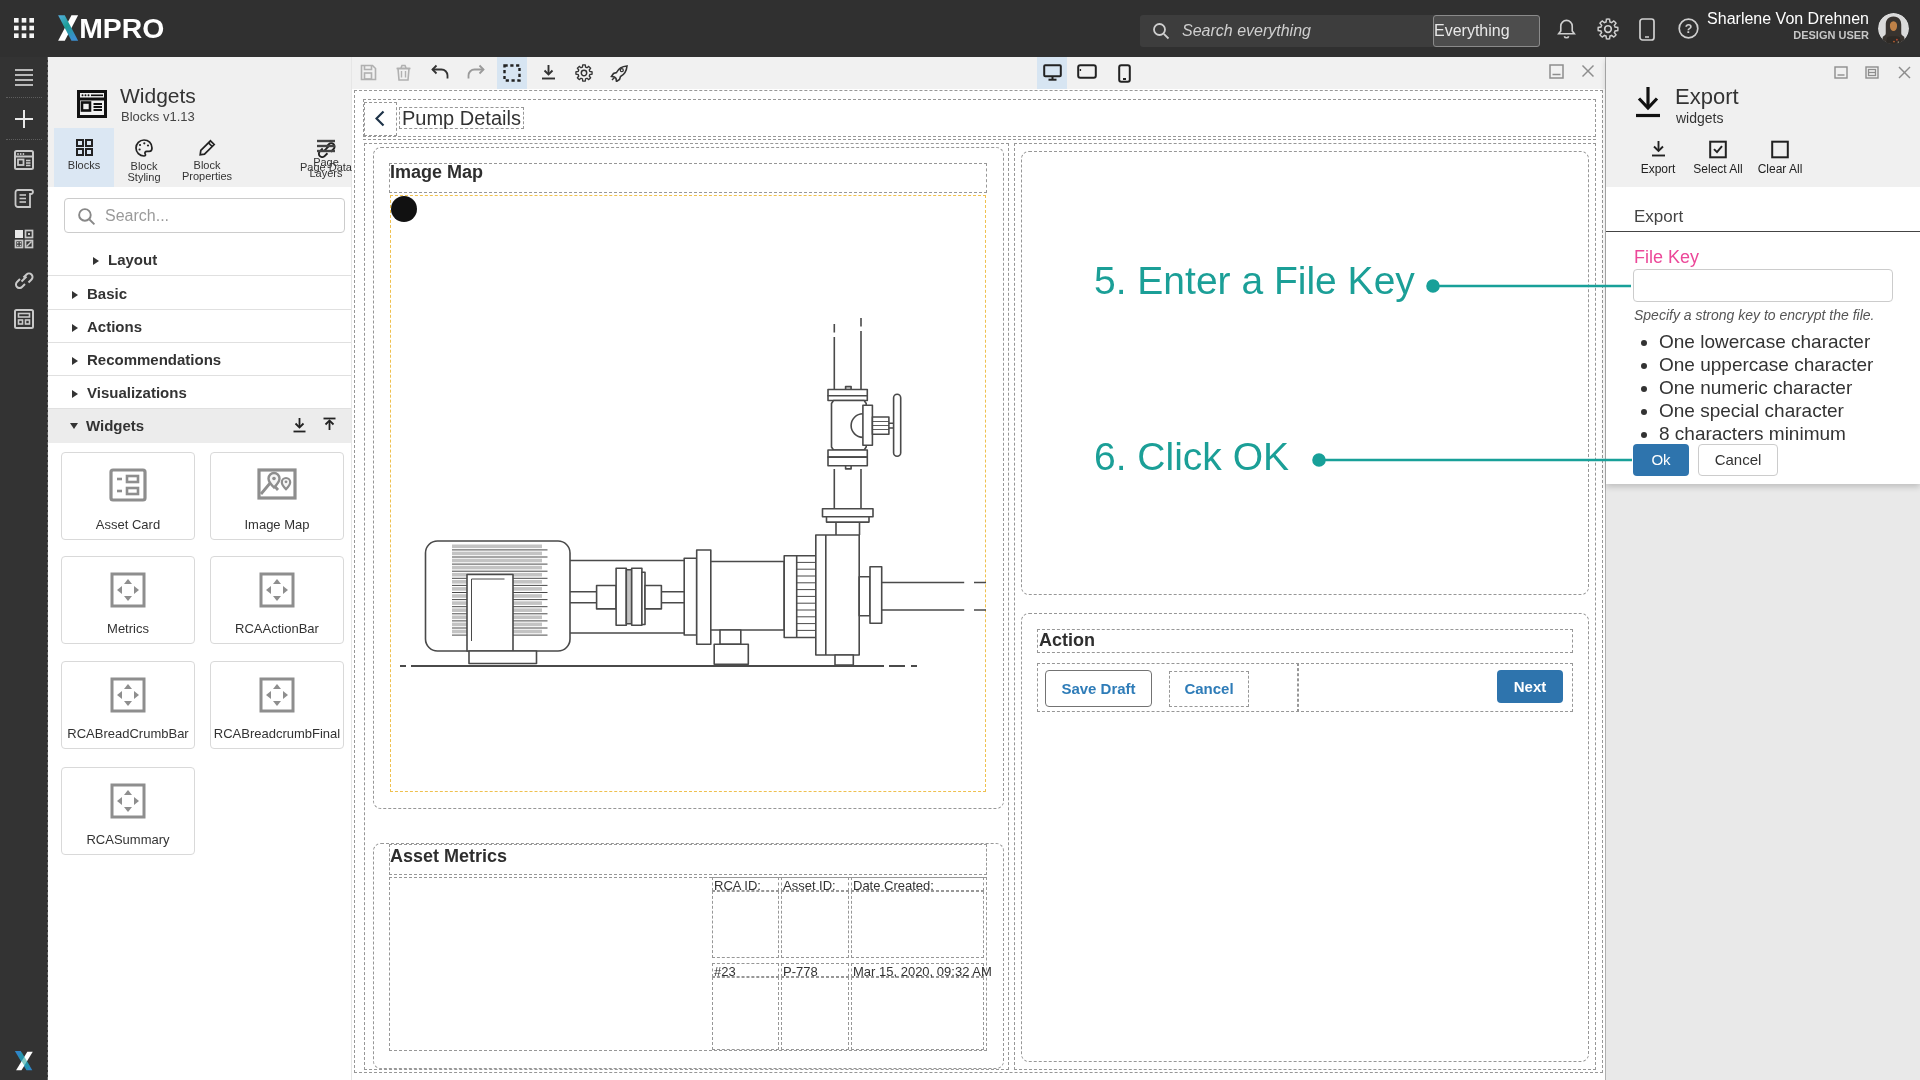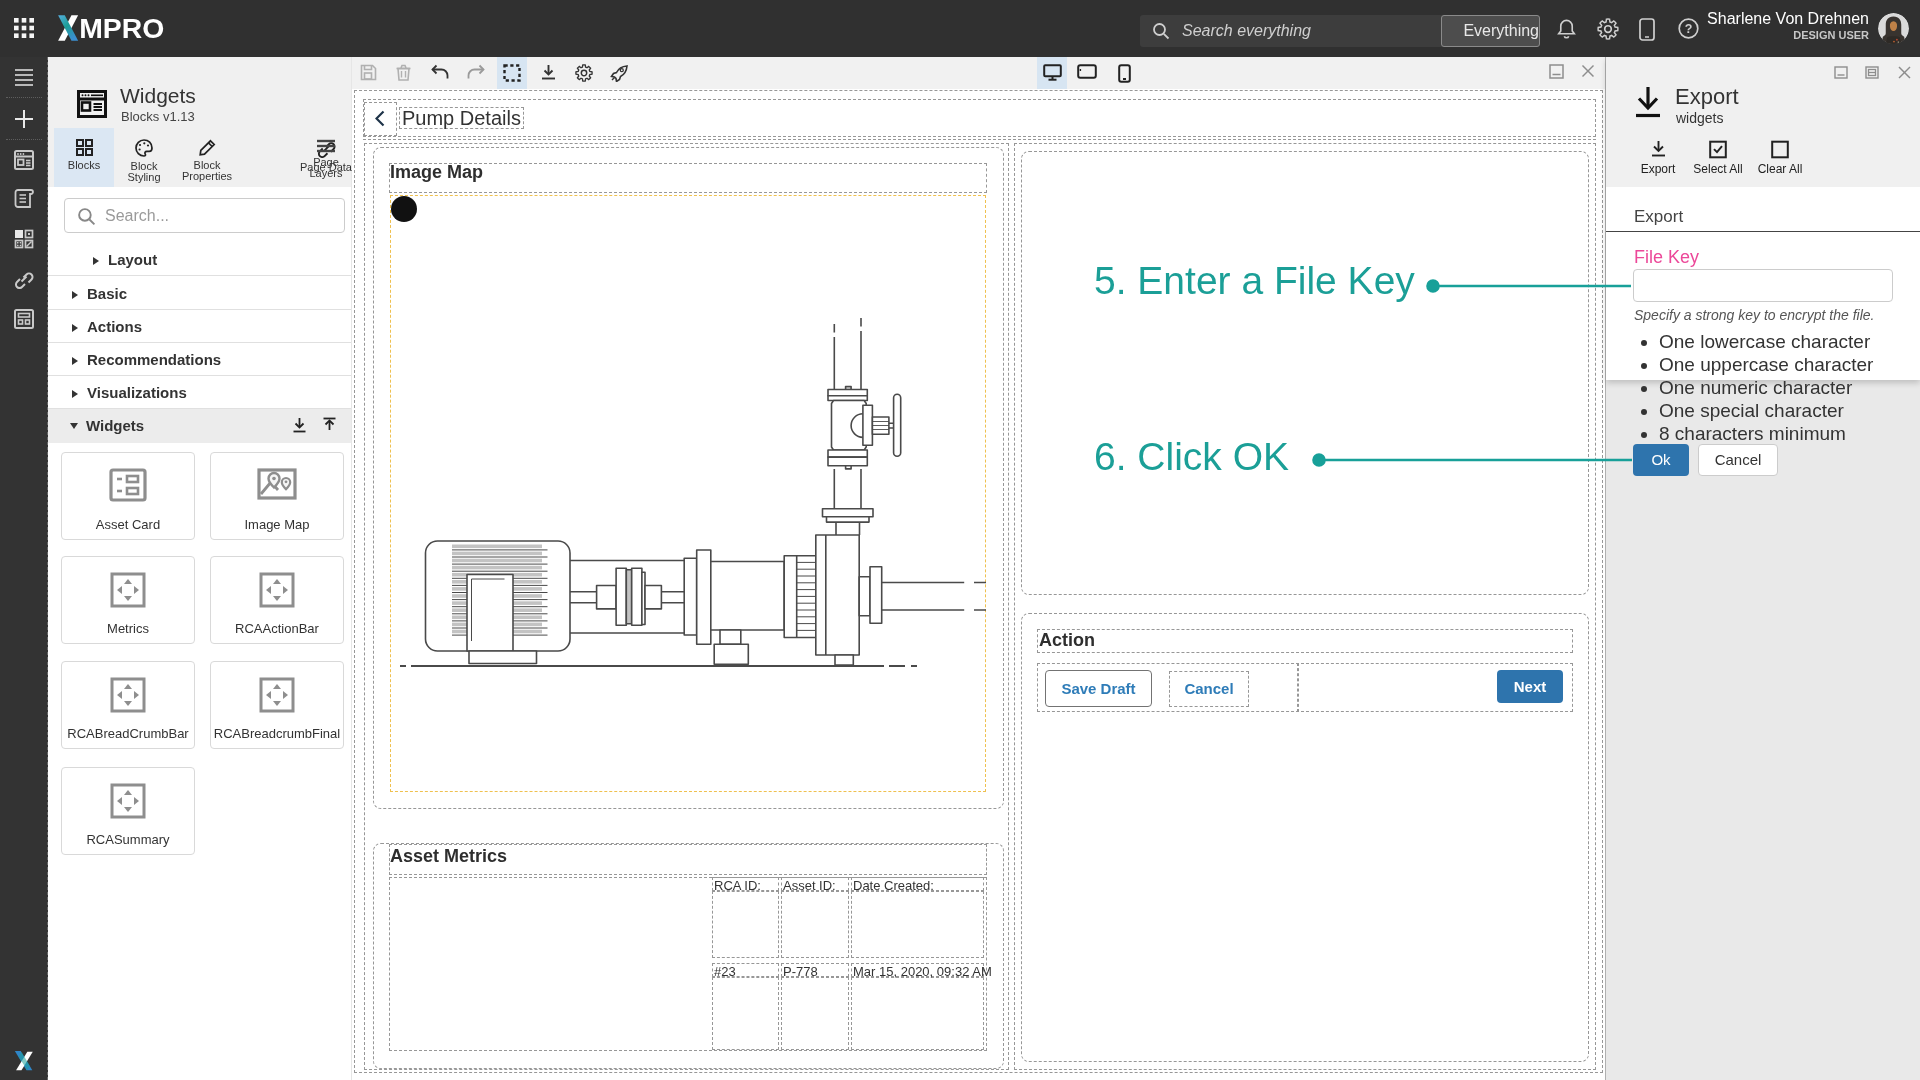"Everything" #everything { text-align: right -> left; width: 99px -> 107px }
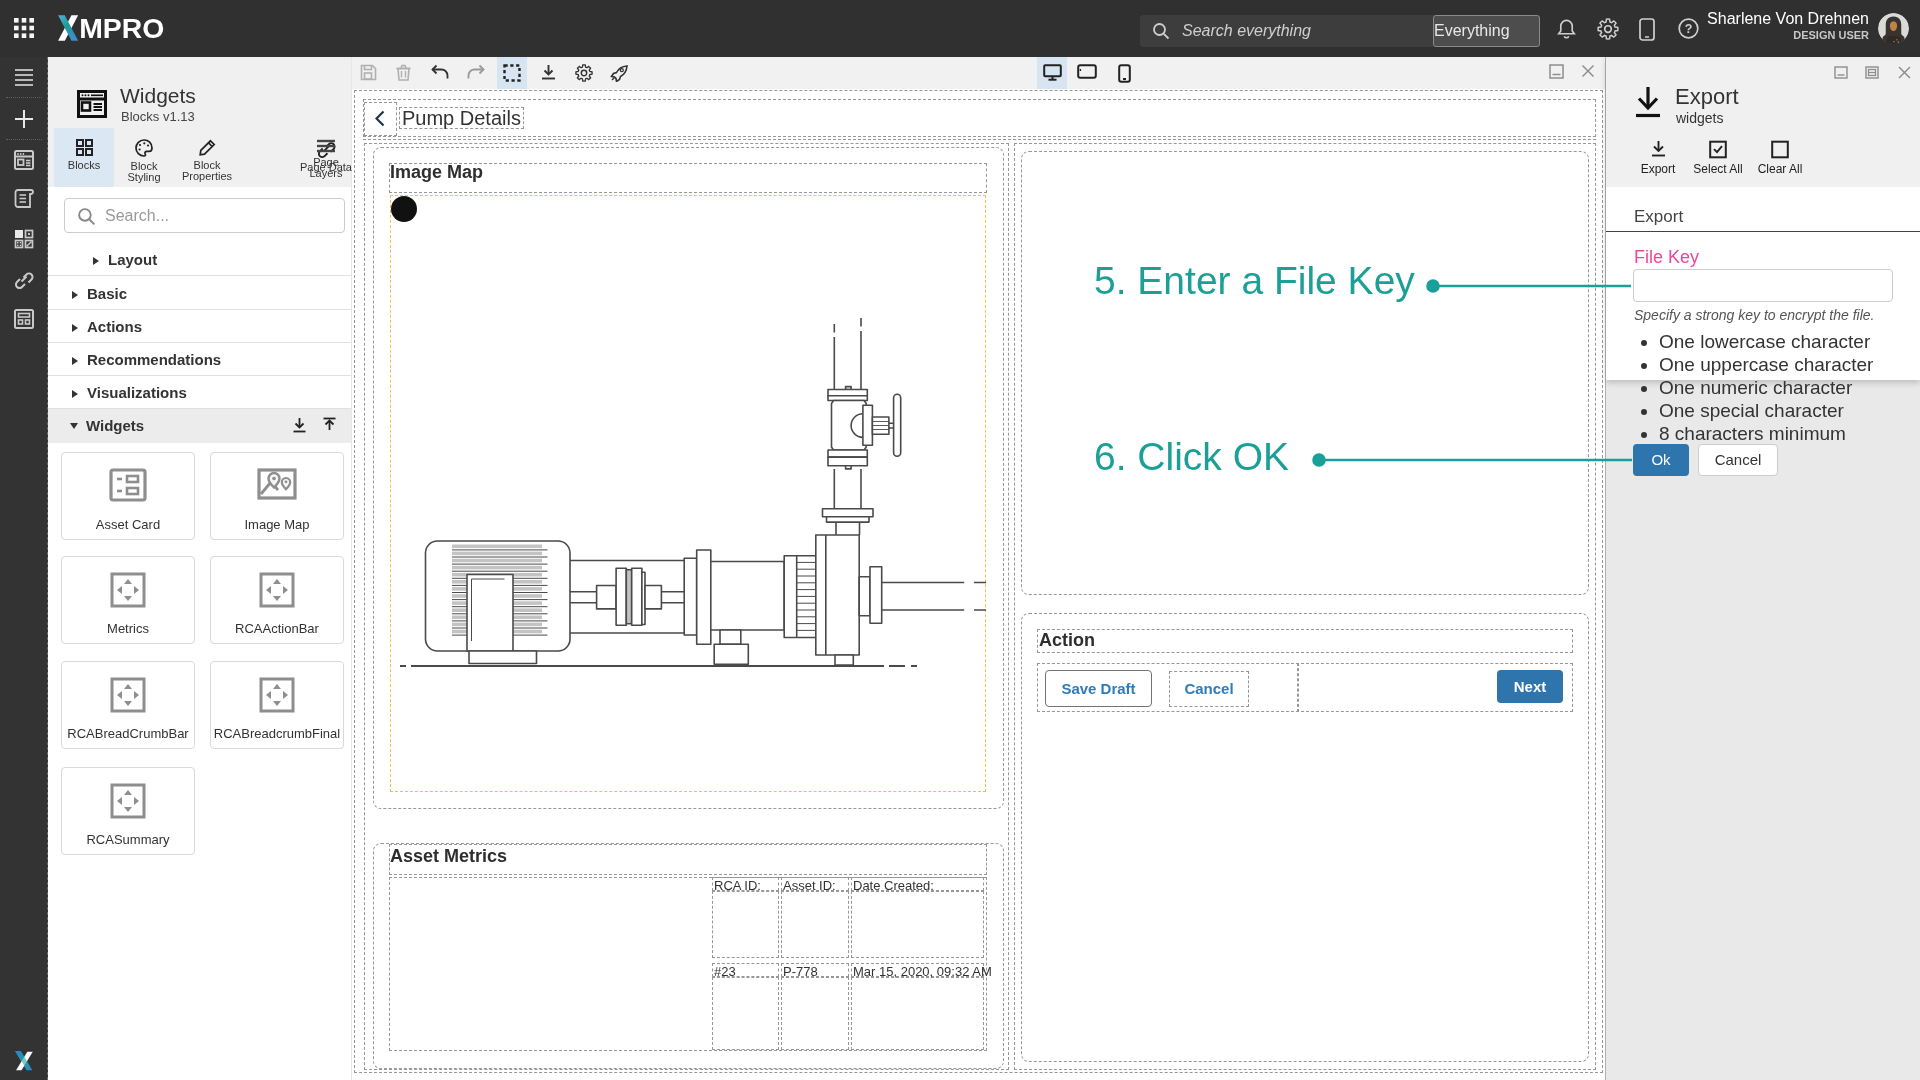"Export" #rp-dialog { height: 323px -> 427px }
